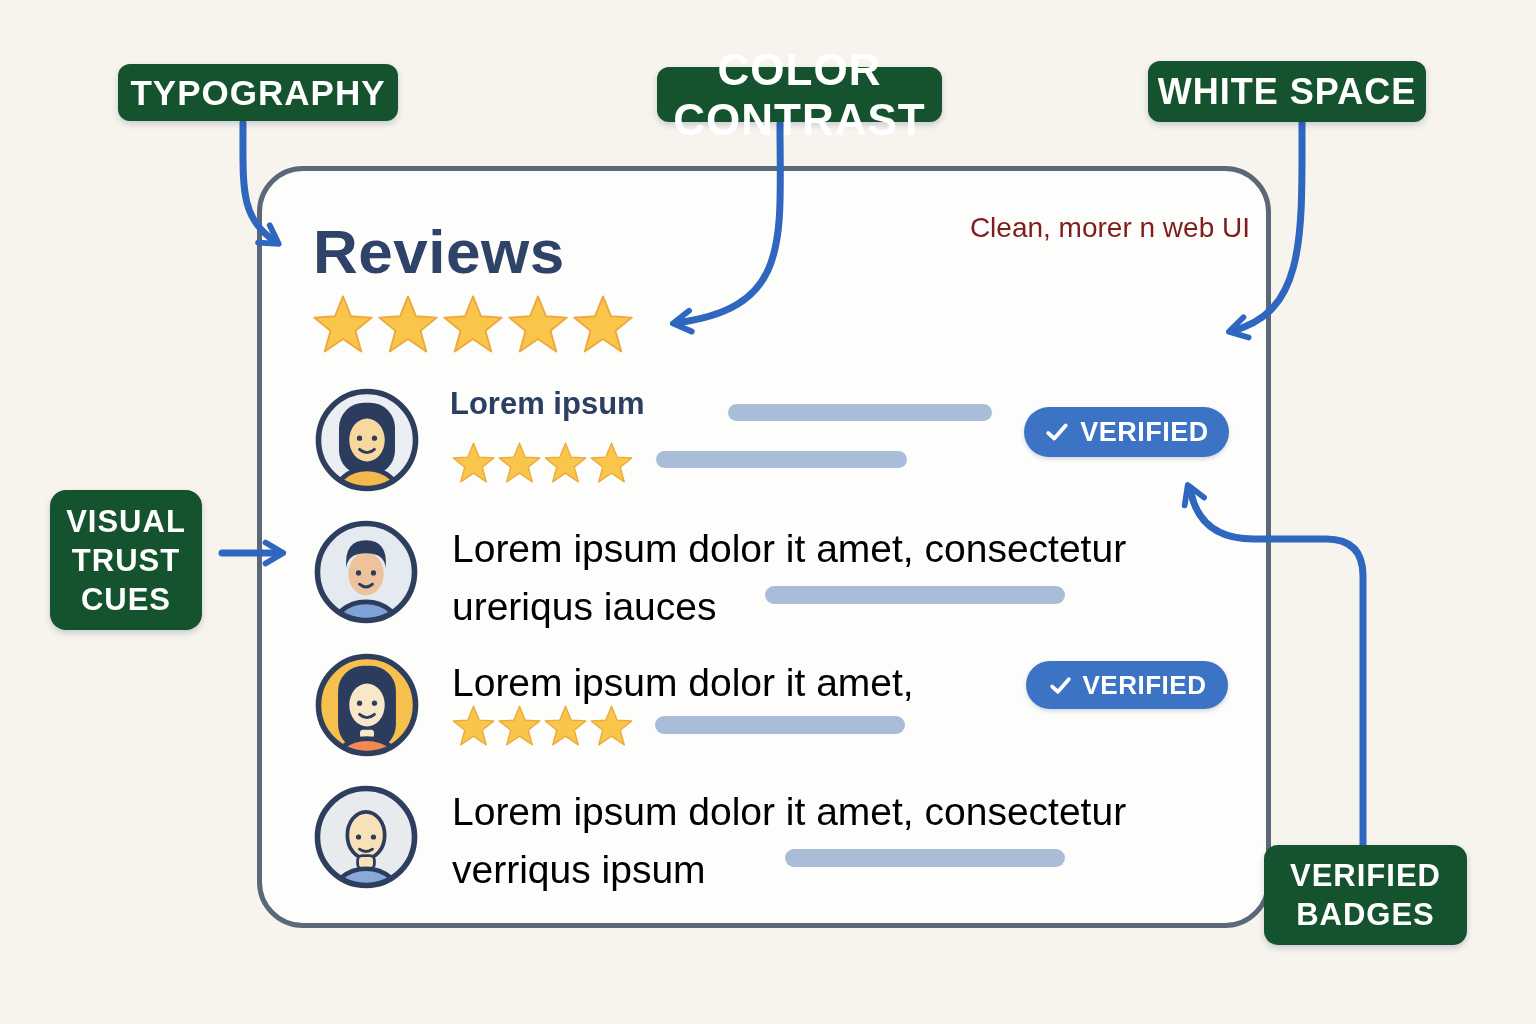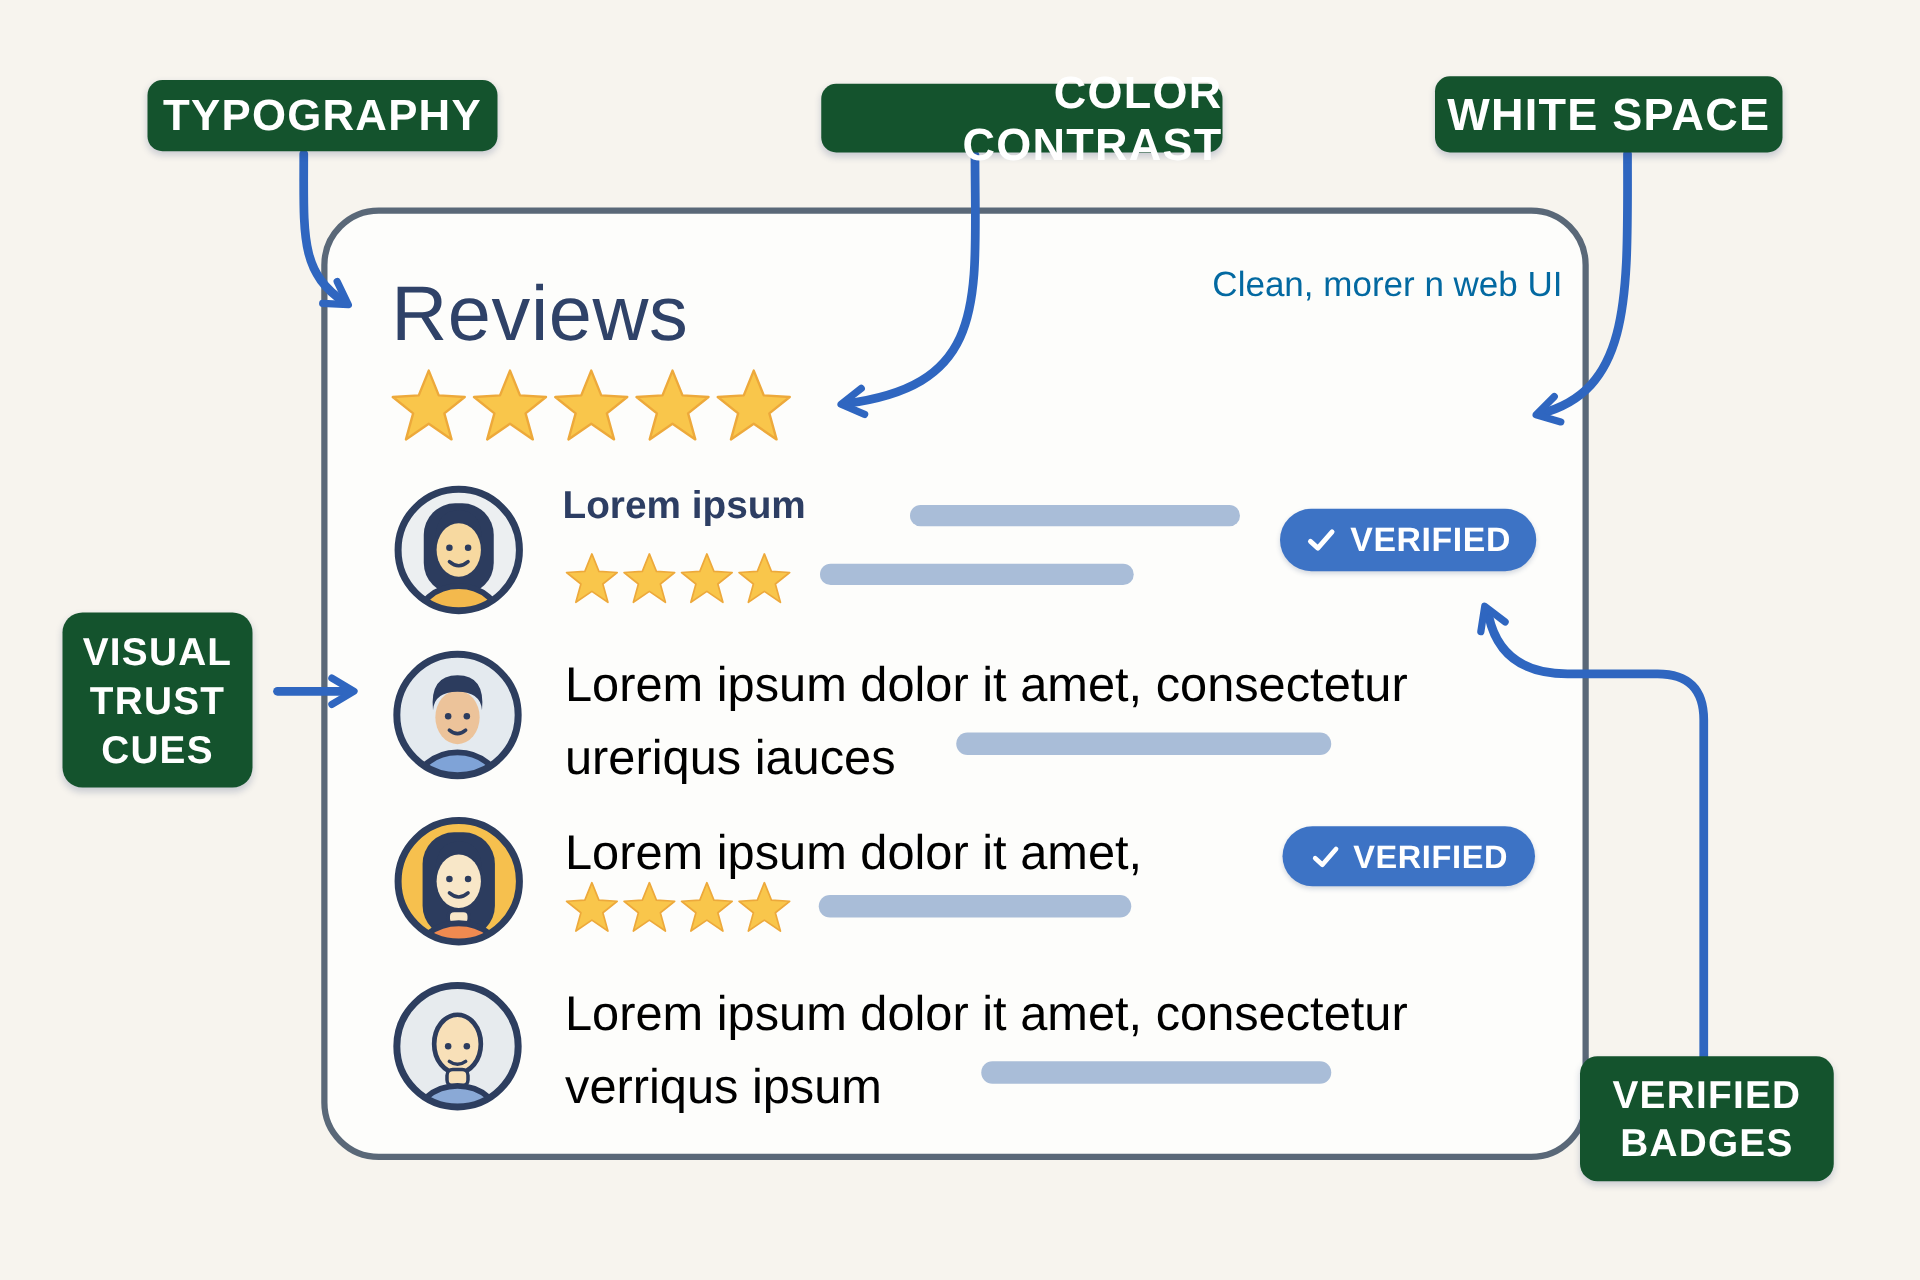"COLOR CONTRAST" div.label { font-size: 36px -> 44px; text-align: right -> none; width: 321px -> 285px }
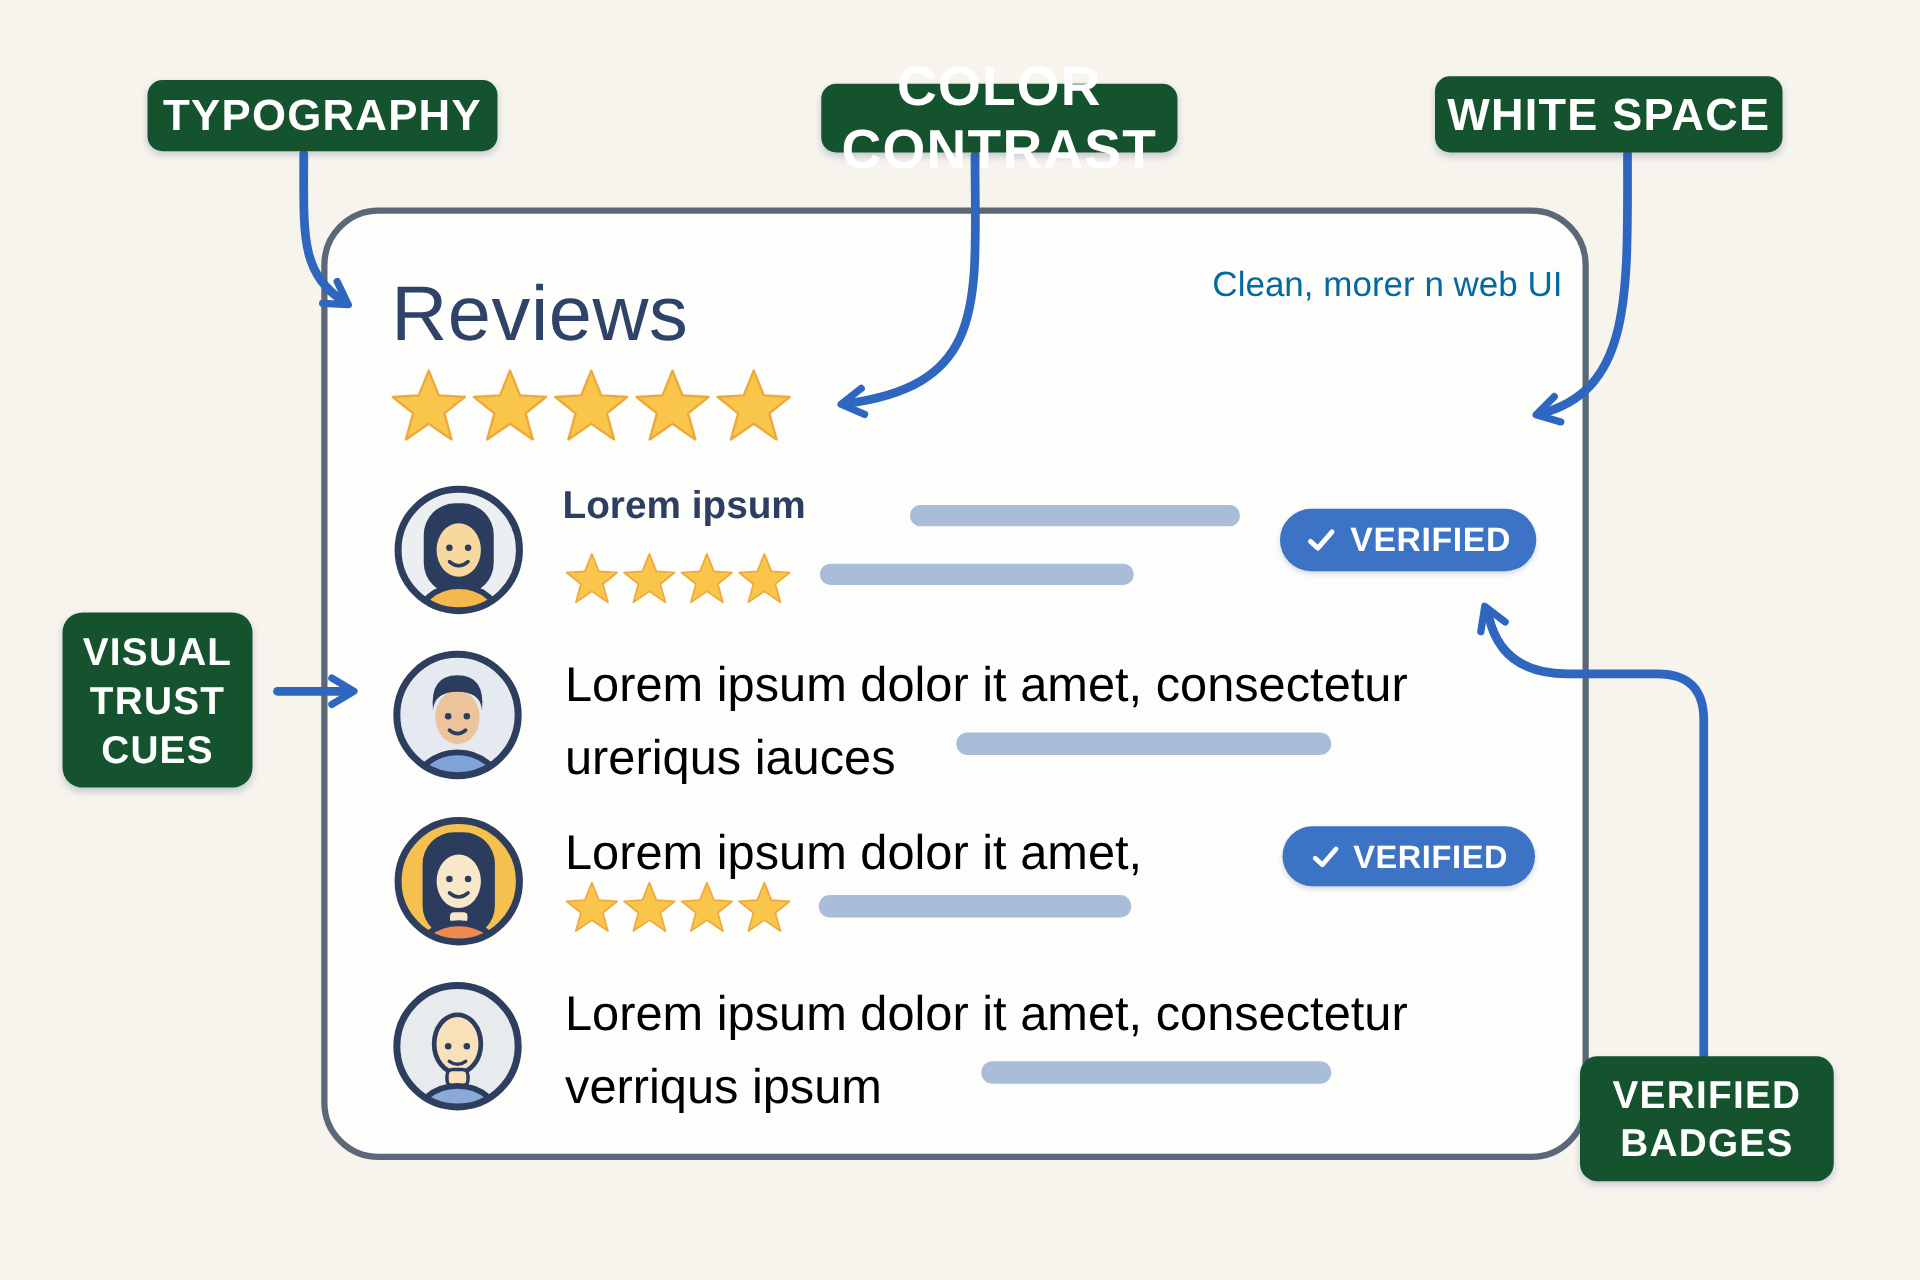"Reviews" .title { font-weight: normal -> bold }
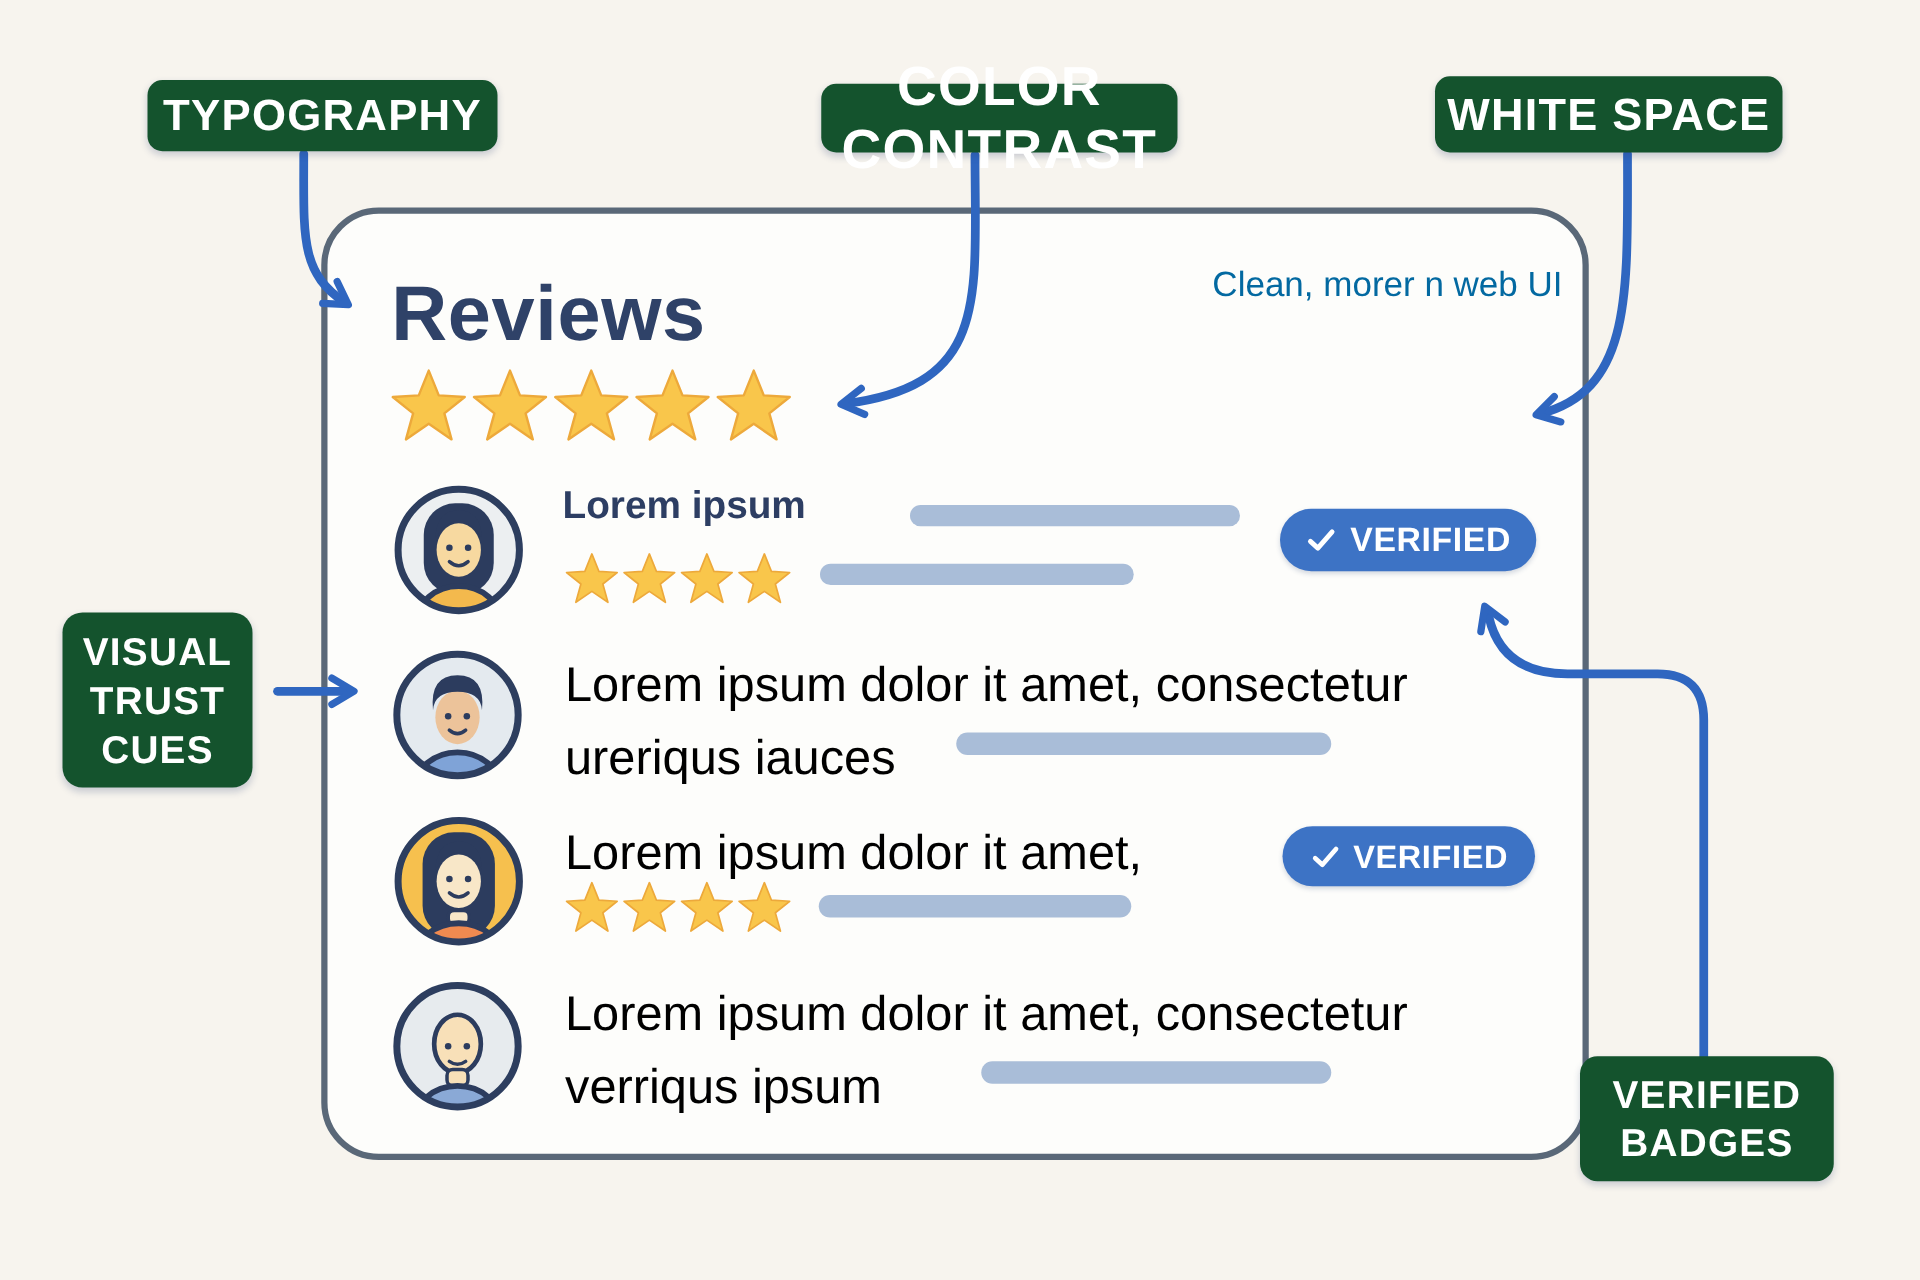"Clean, morer n web UI" .subtitle { color: #0369a1 -> #7f1d1d }
